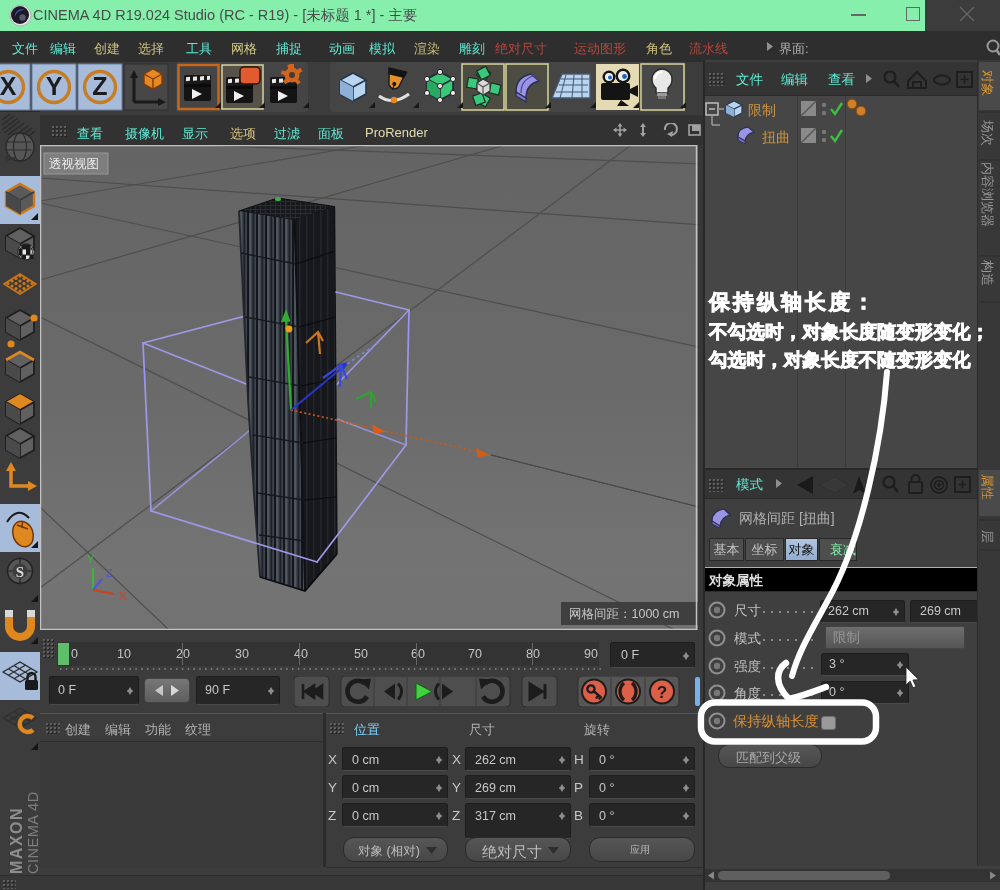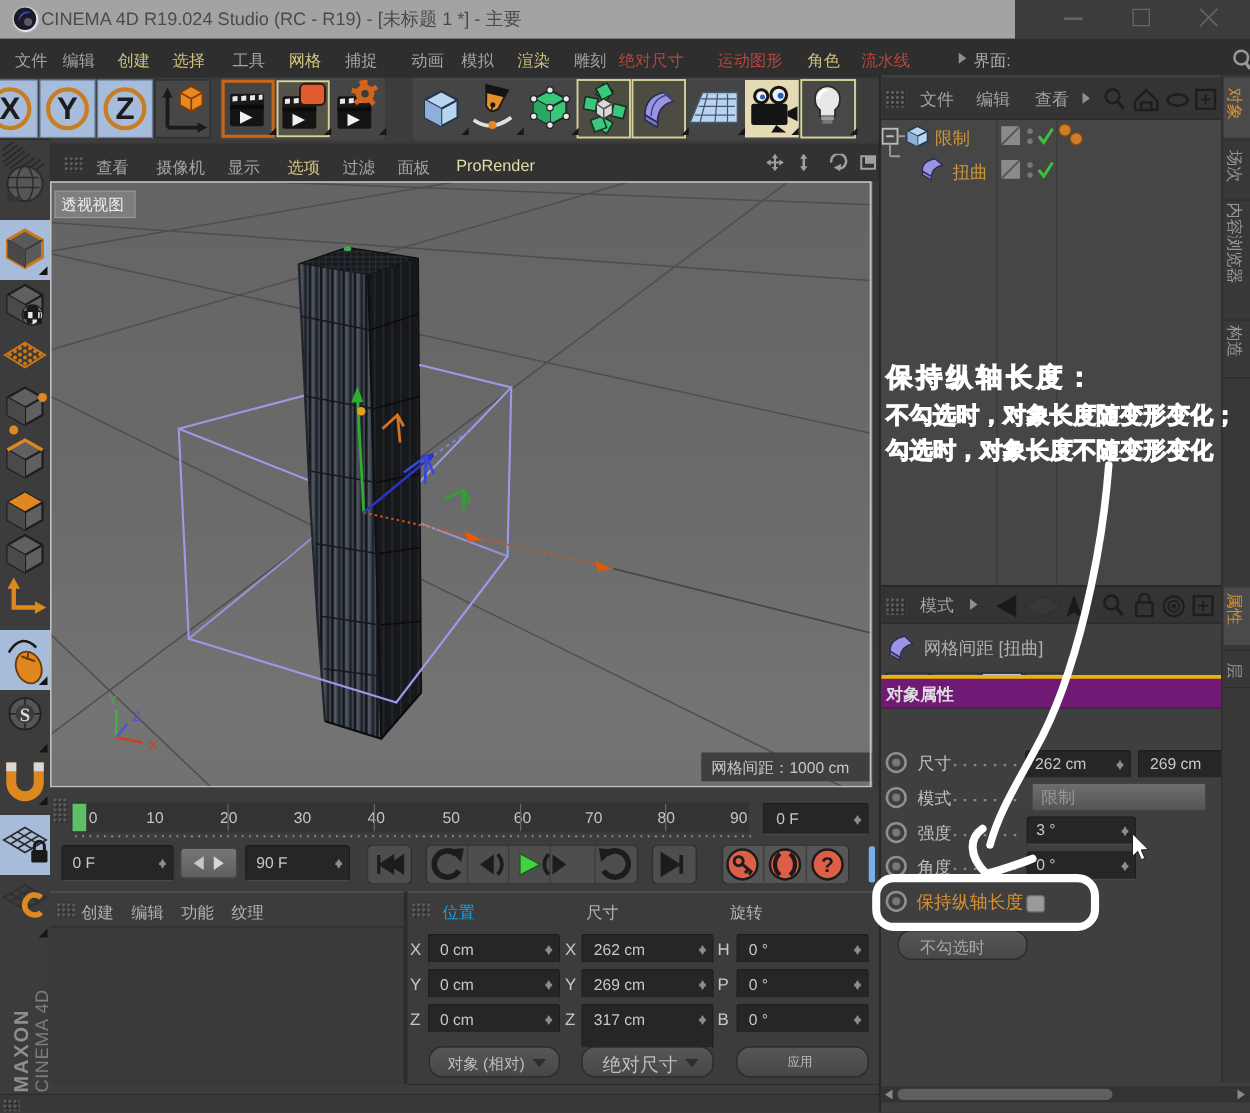"CINEMA 4D R19.024 Studio (RC" div.ab { background: #a3a3a3 -> #86efac; width: 812px -> 925px }
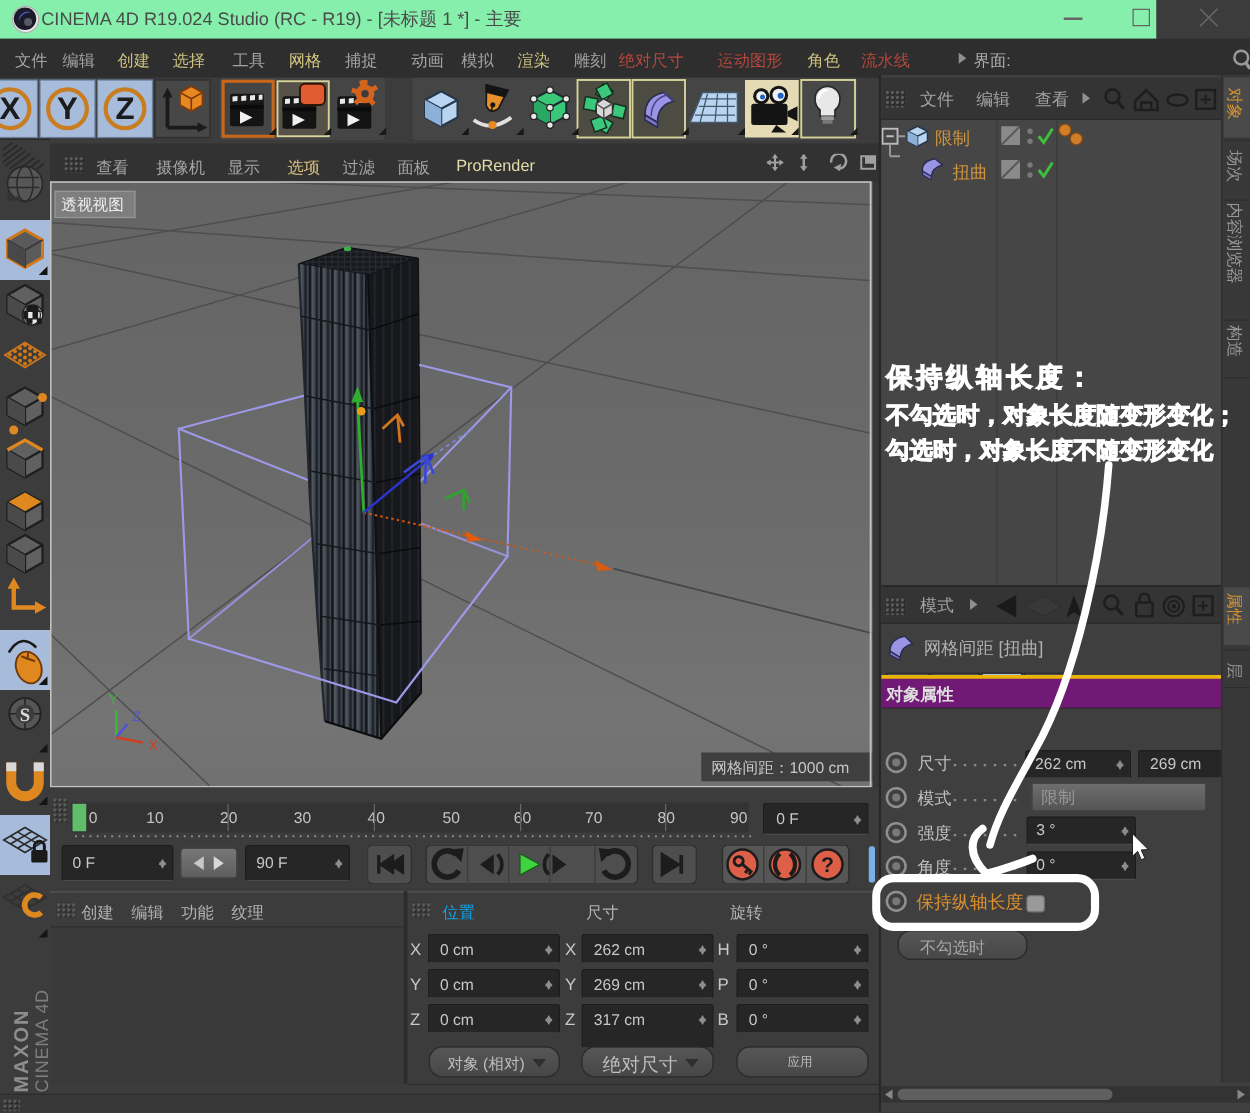"文件" .mi { color: #a3a3a3 -> #5eead4 }
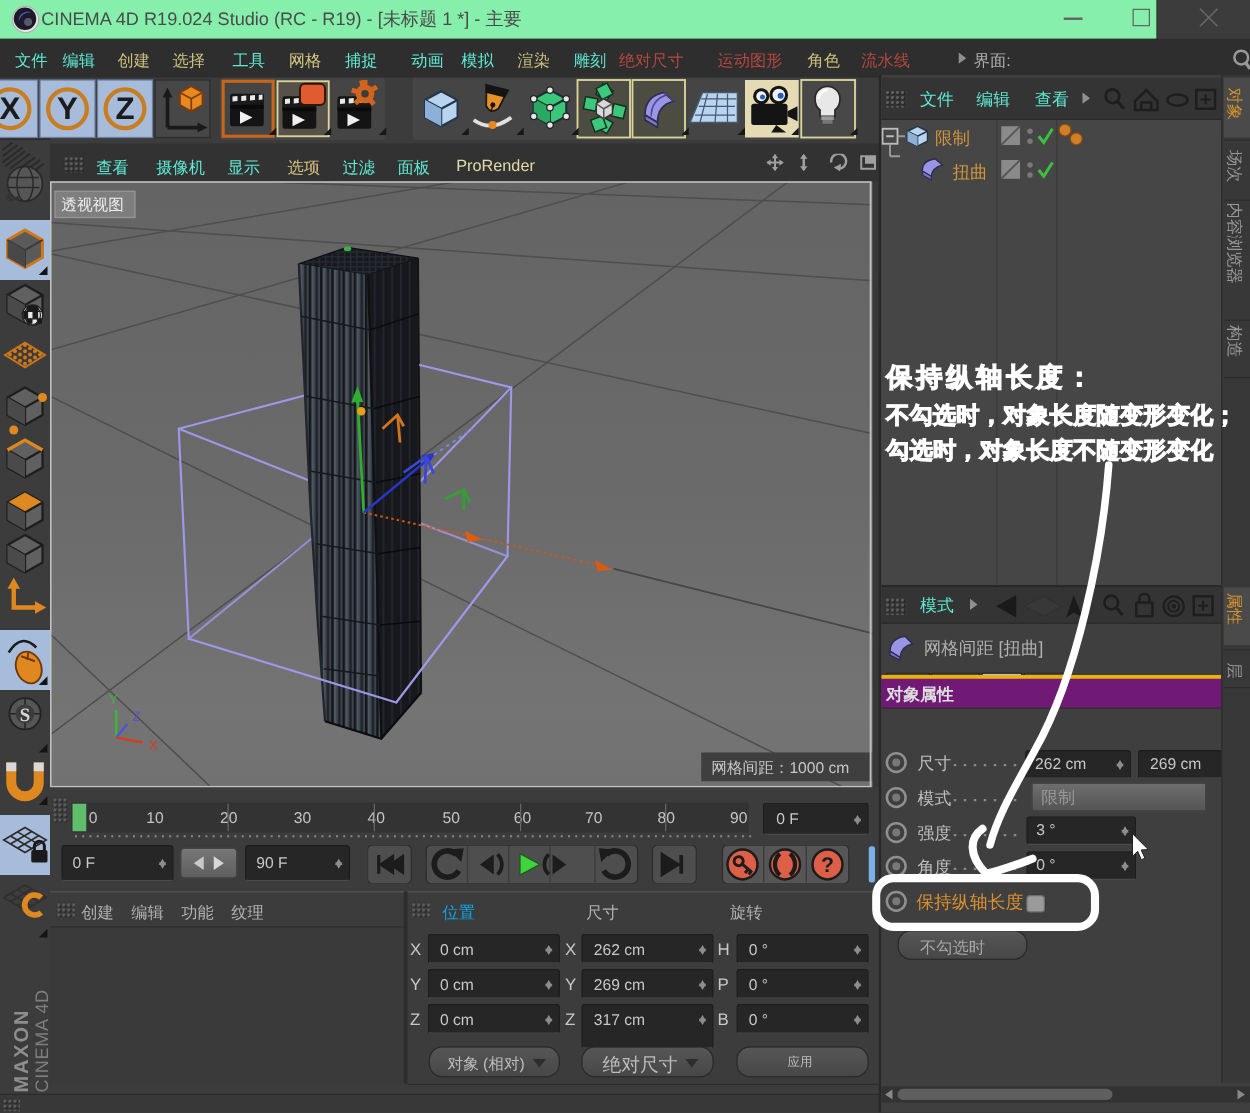"对象属性" div.ab { background: #701a75 -> #000000; border-top: 3px solid #eab308 -> 1px solid #eab308; top: 480px -> 507px }
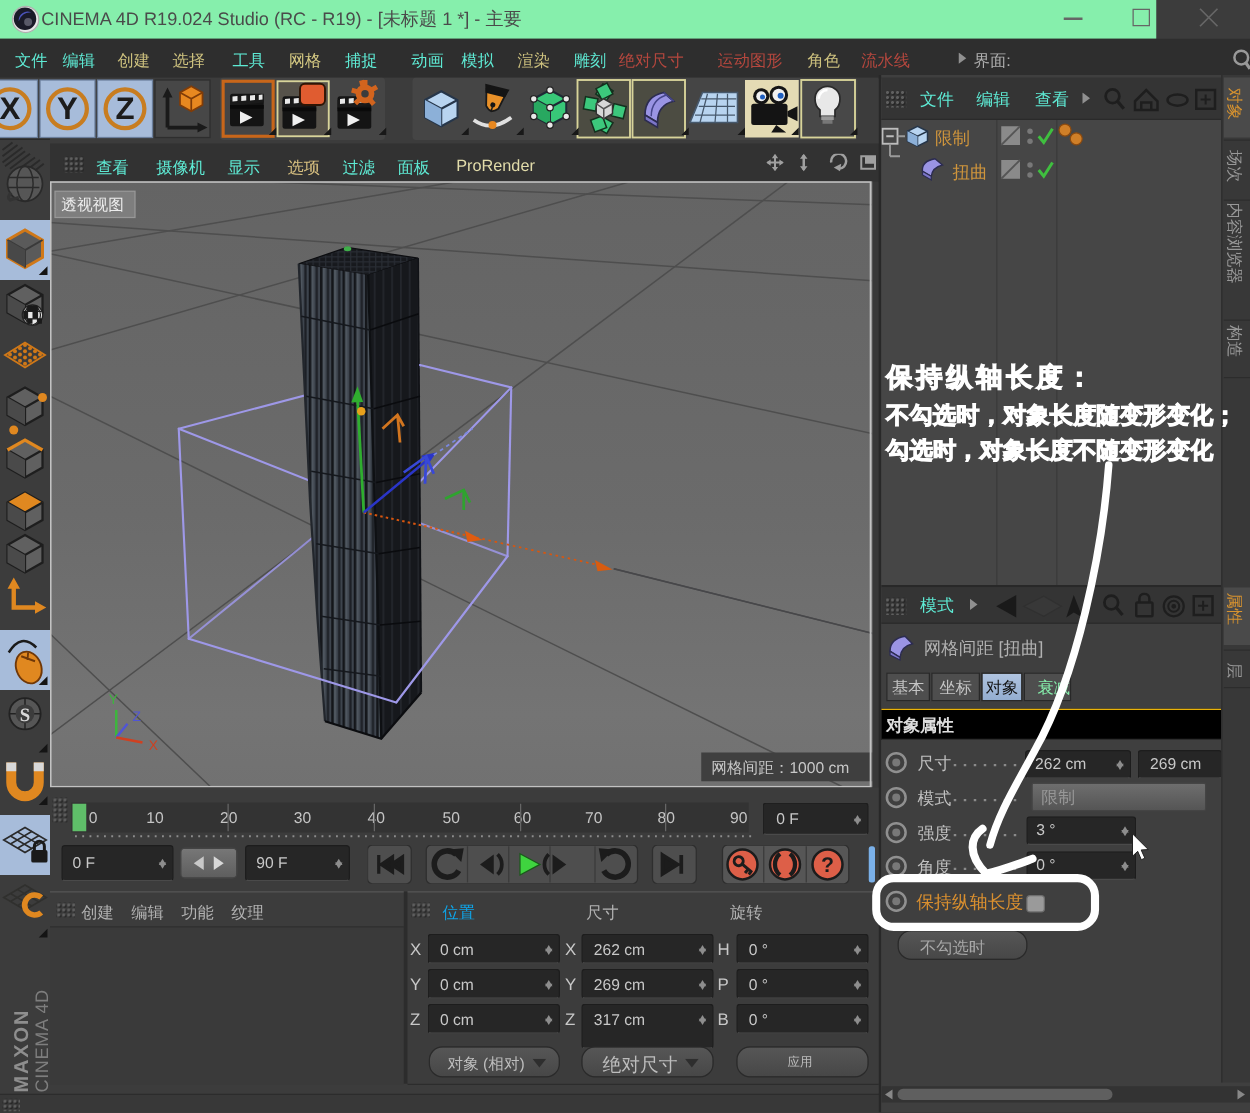"位置" div.ab { color: #0ea5e9 -> #7dd3fc }
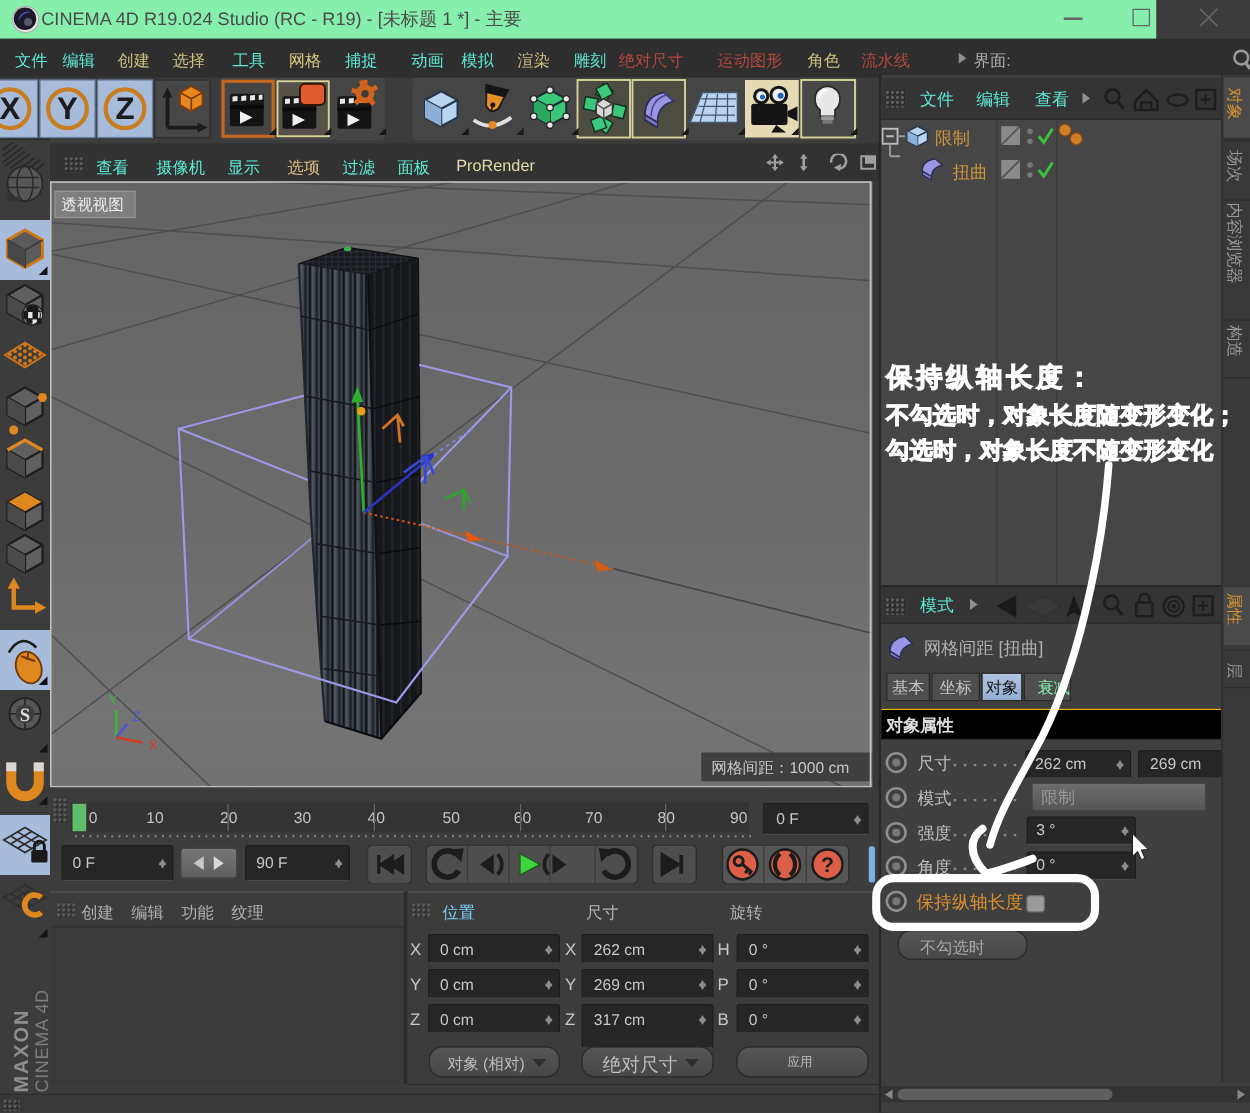"不勾选时" div.ab { text: 不勾选时 -> 匹配到父级 }
